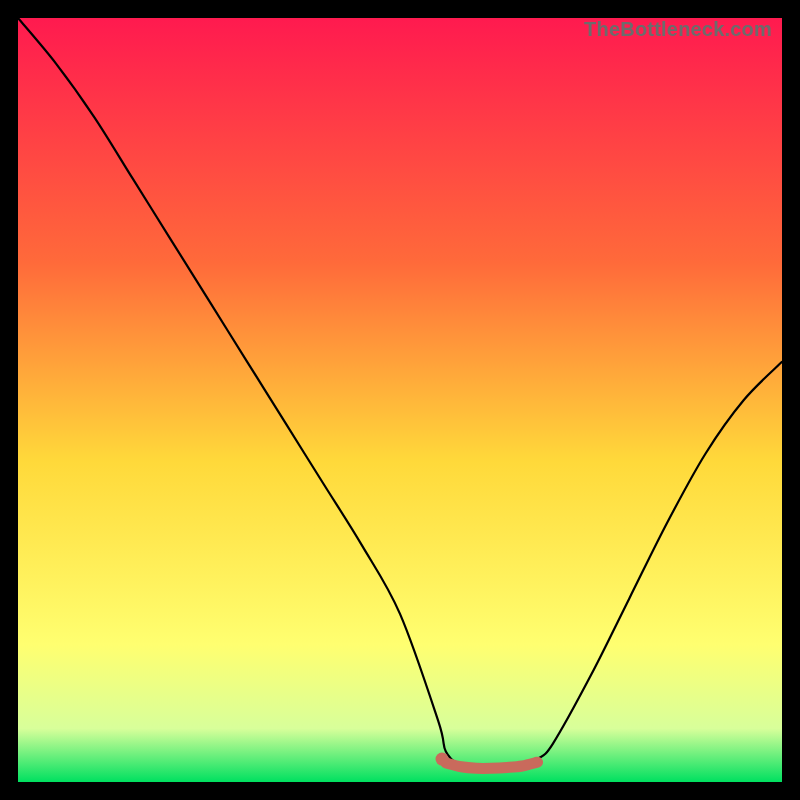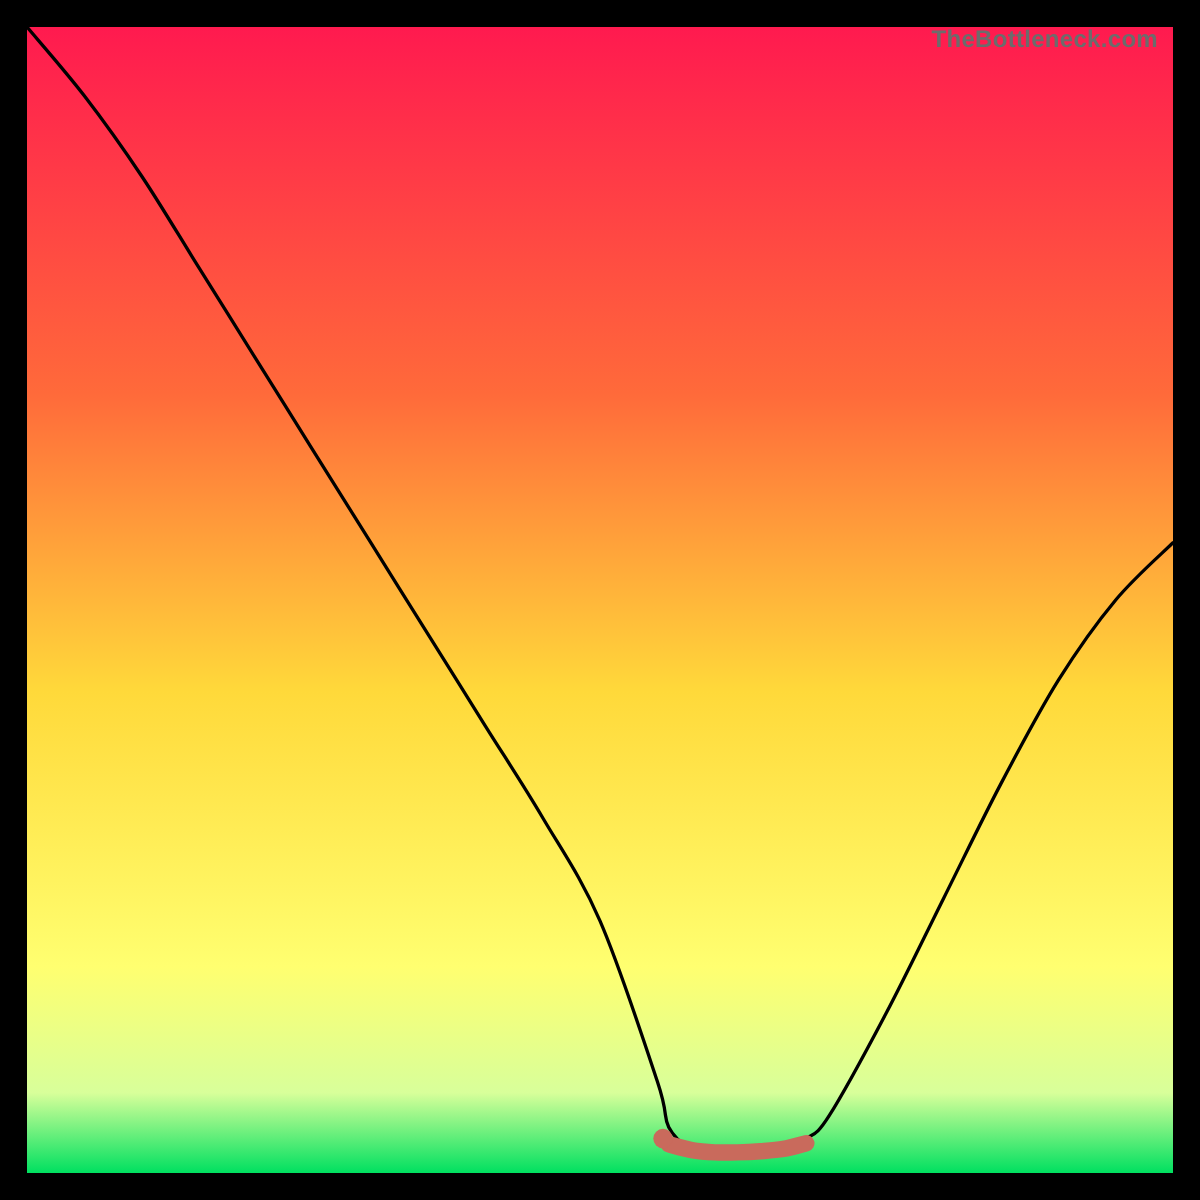"TheBottleneck.com" .attribution { font-size: 16px -> 20px }
